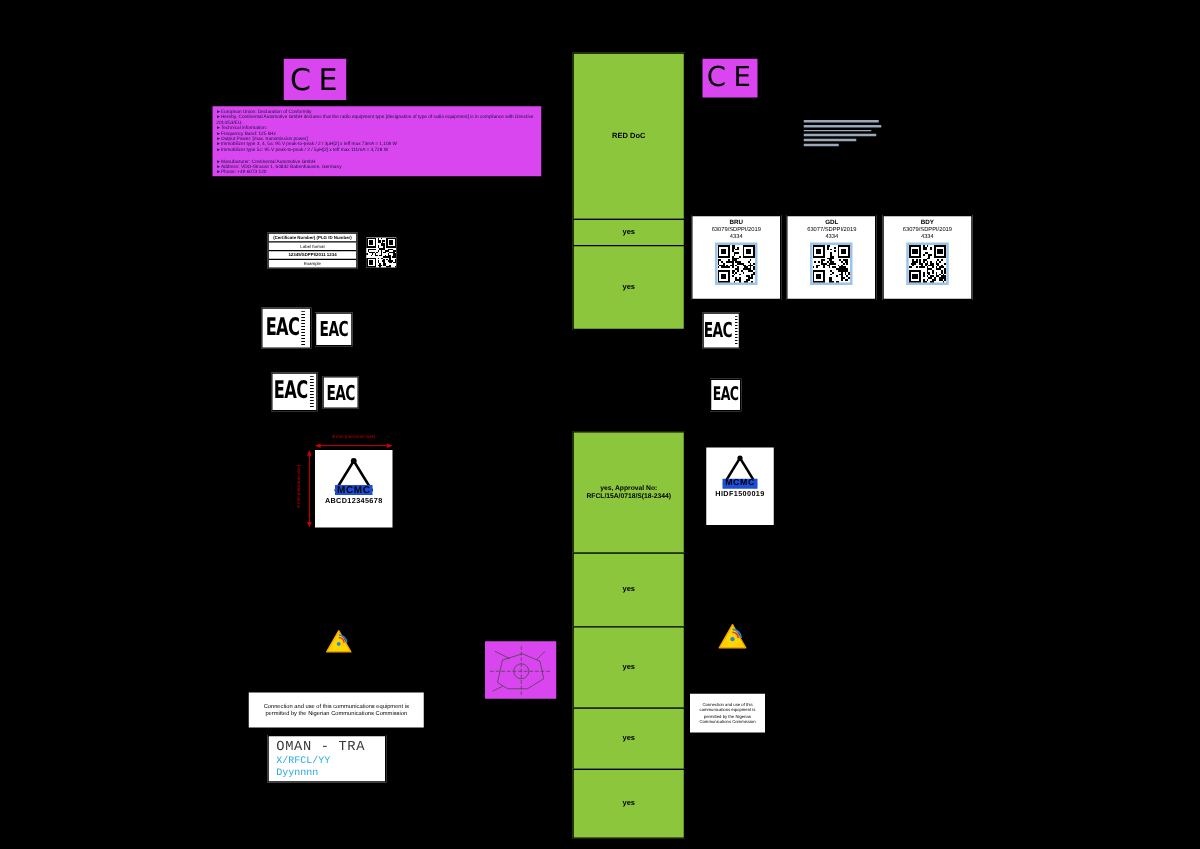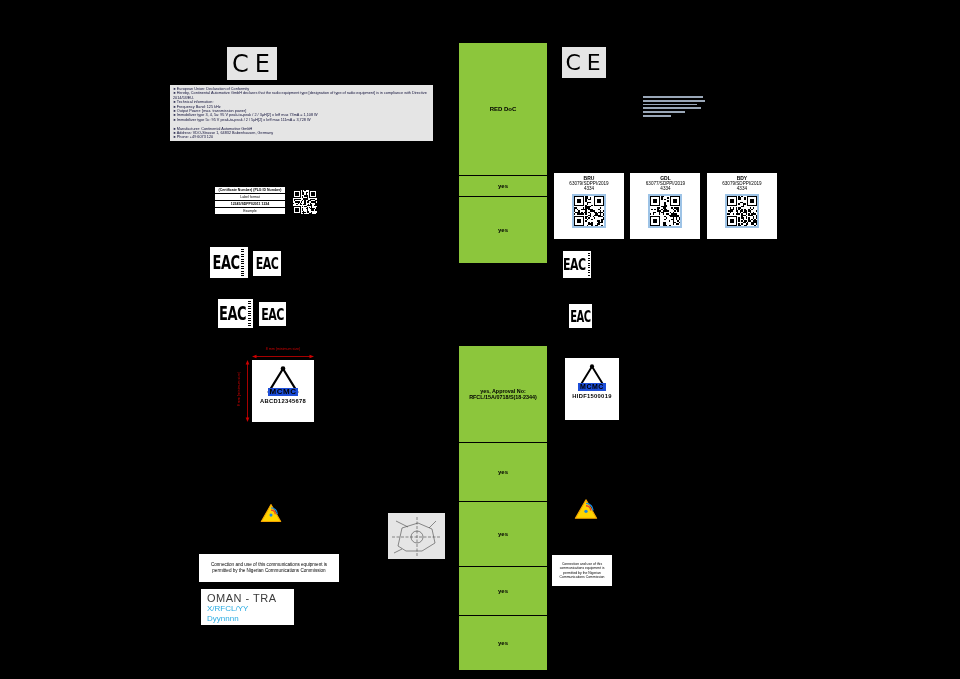"CE" .white { background: #e5e5e5 -> #d946ef }
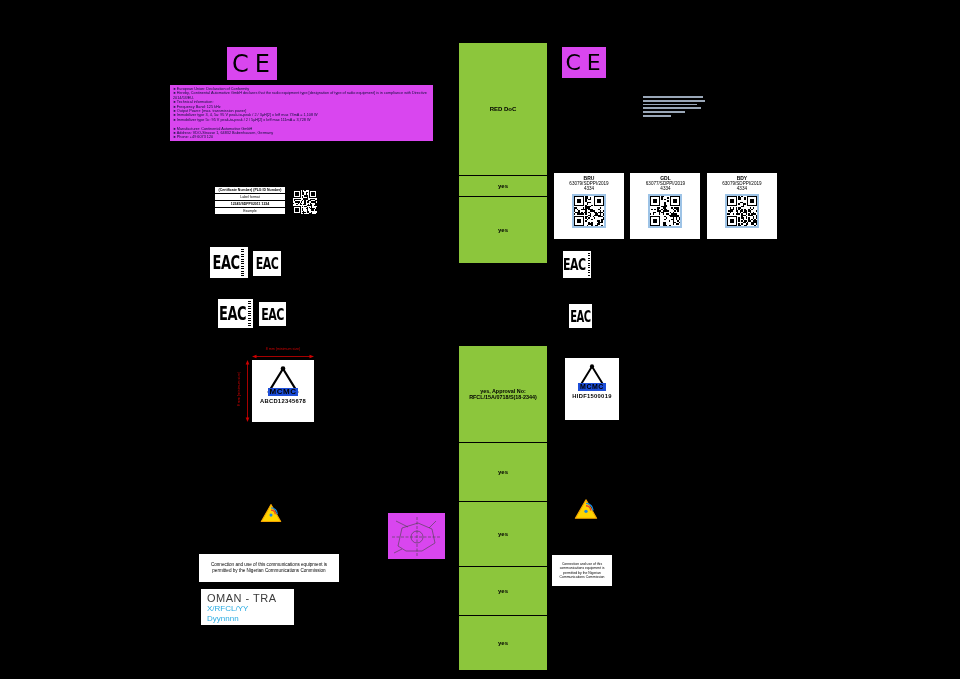"OMAN - TRA" div.abs { font-family: none -> Liberation Mono, monospace; left: 200px -> 214px }
